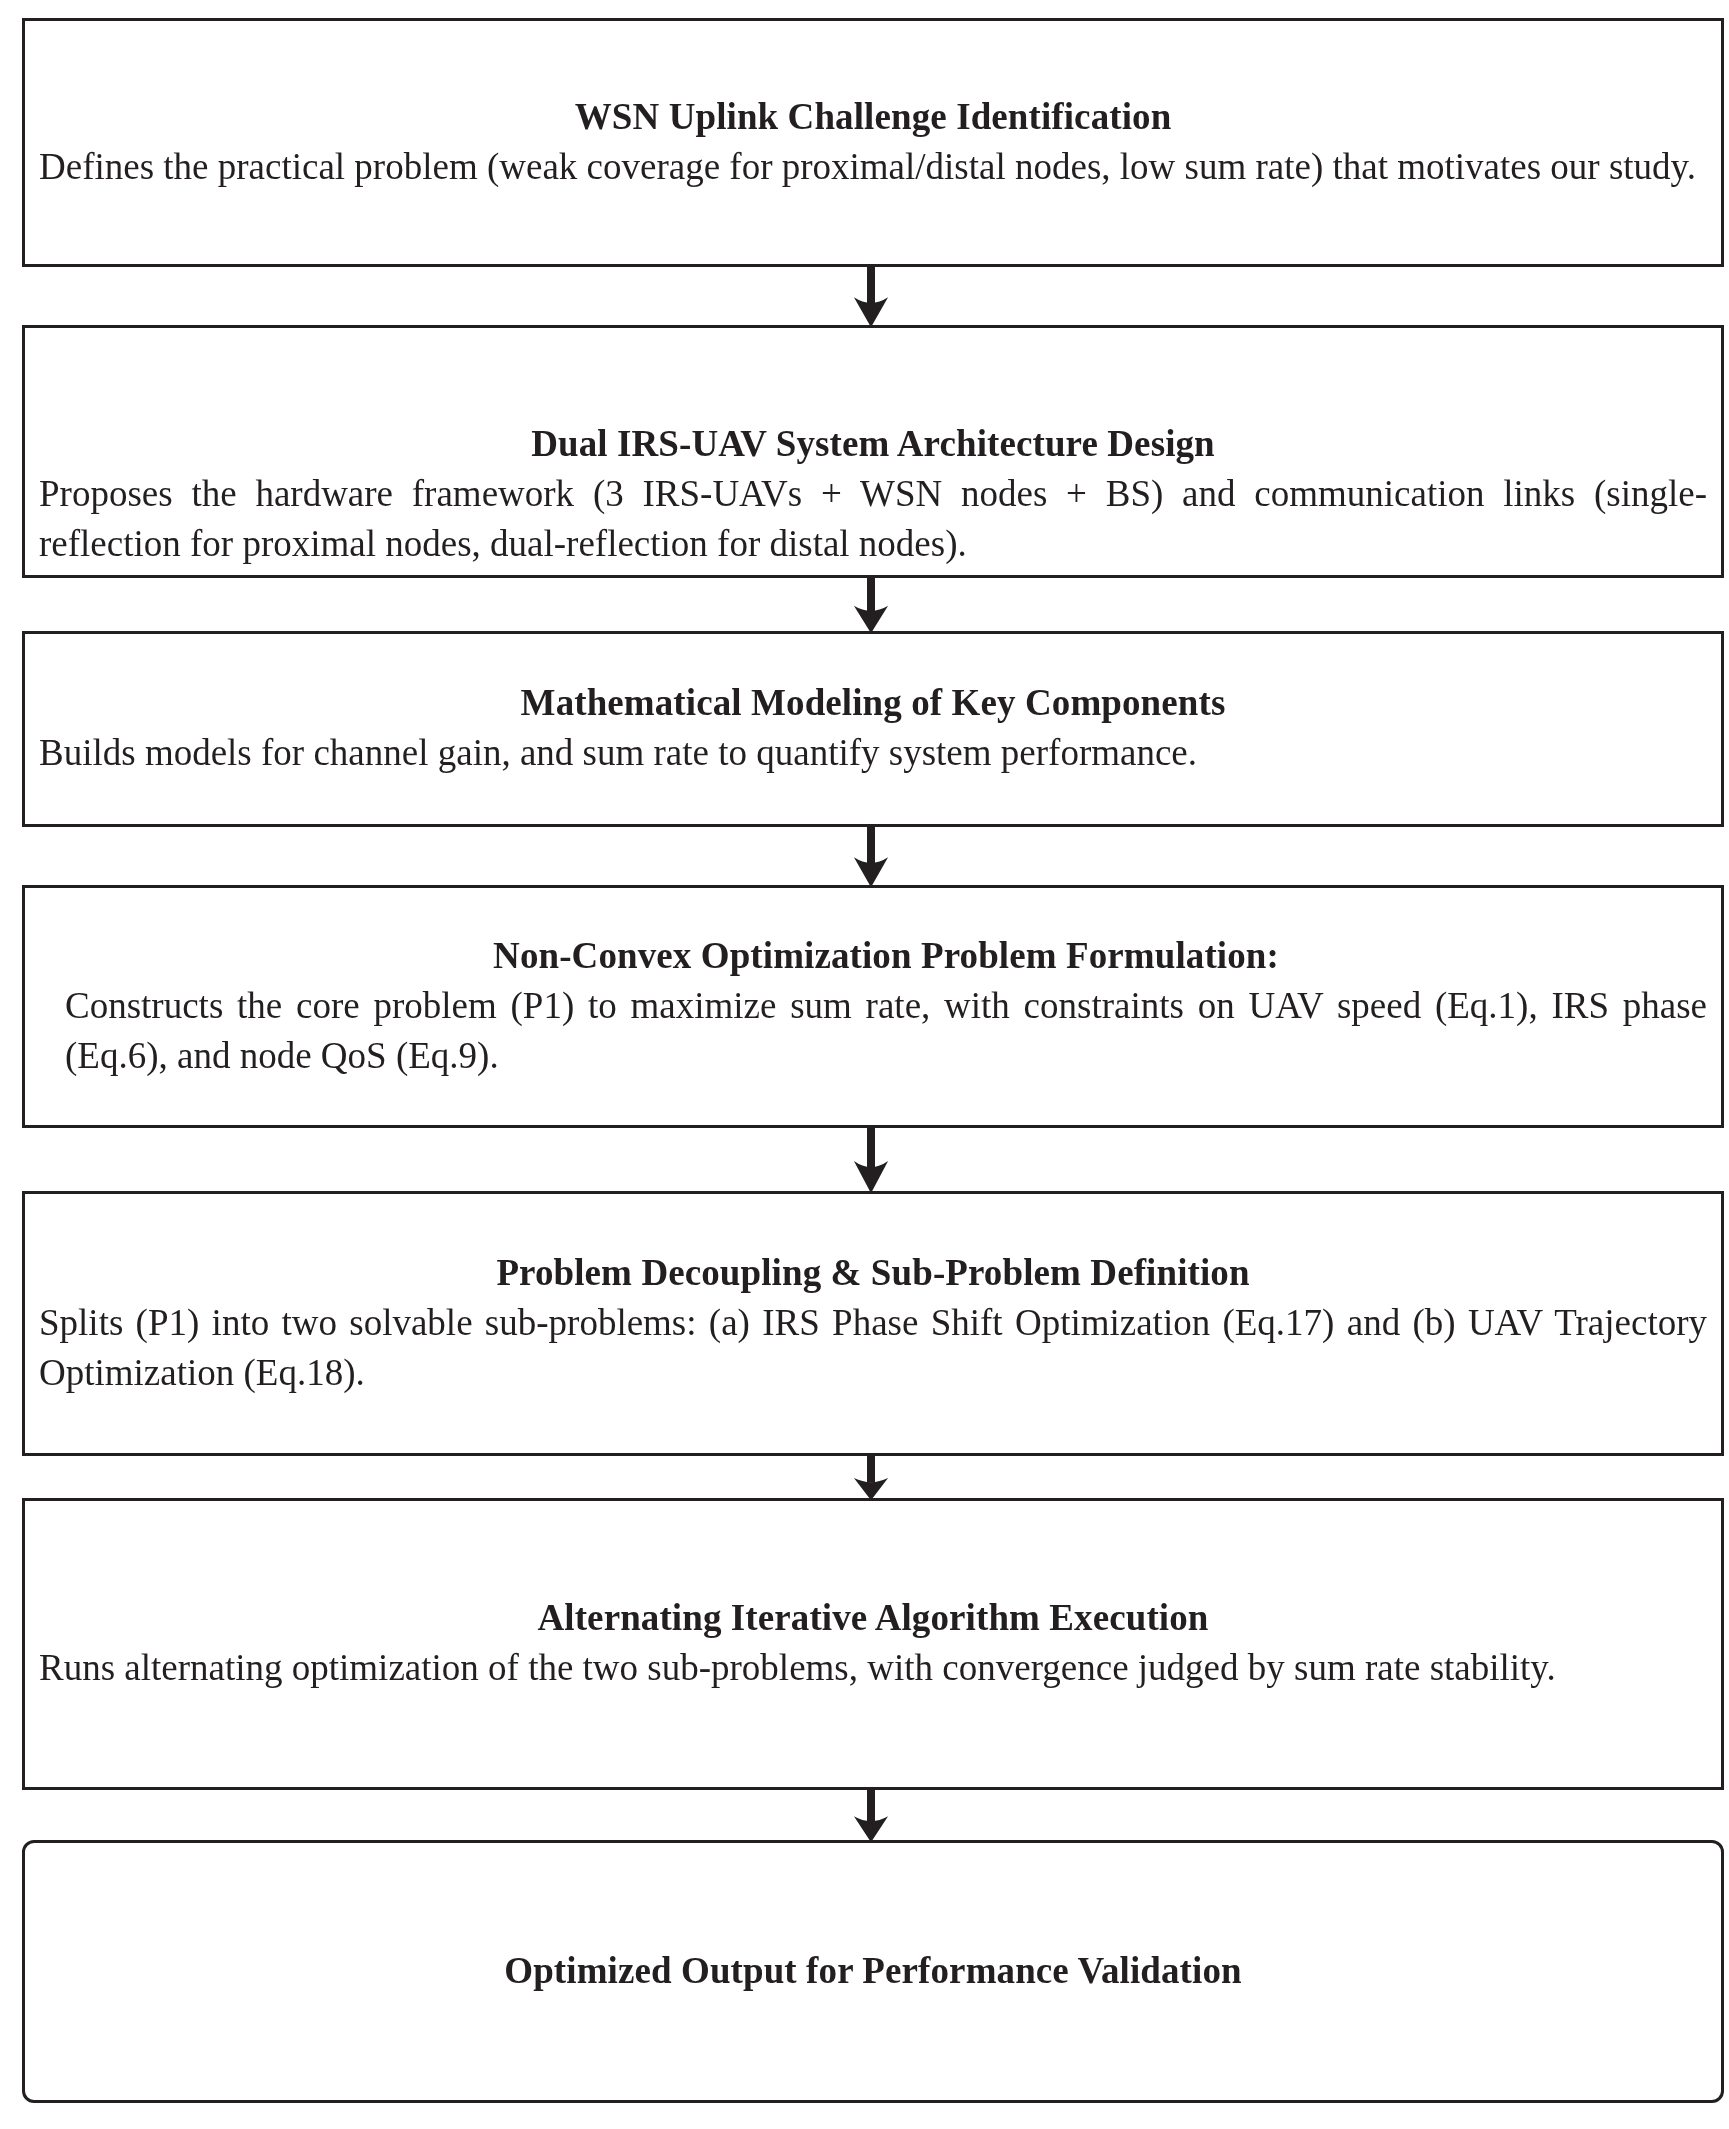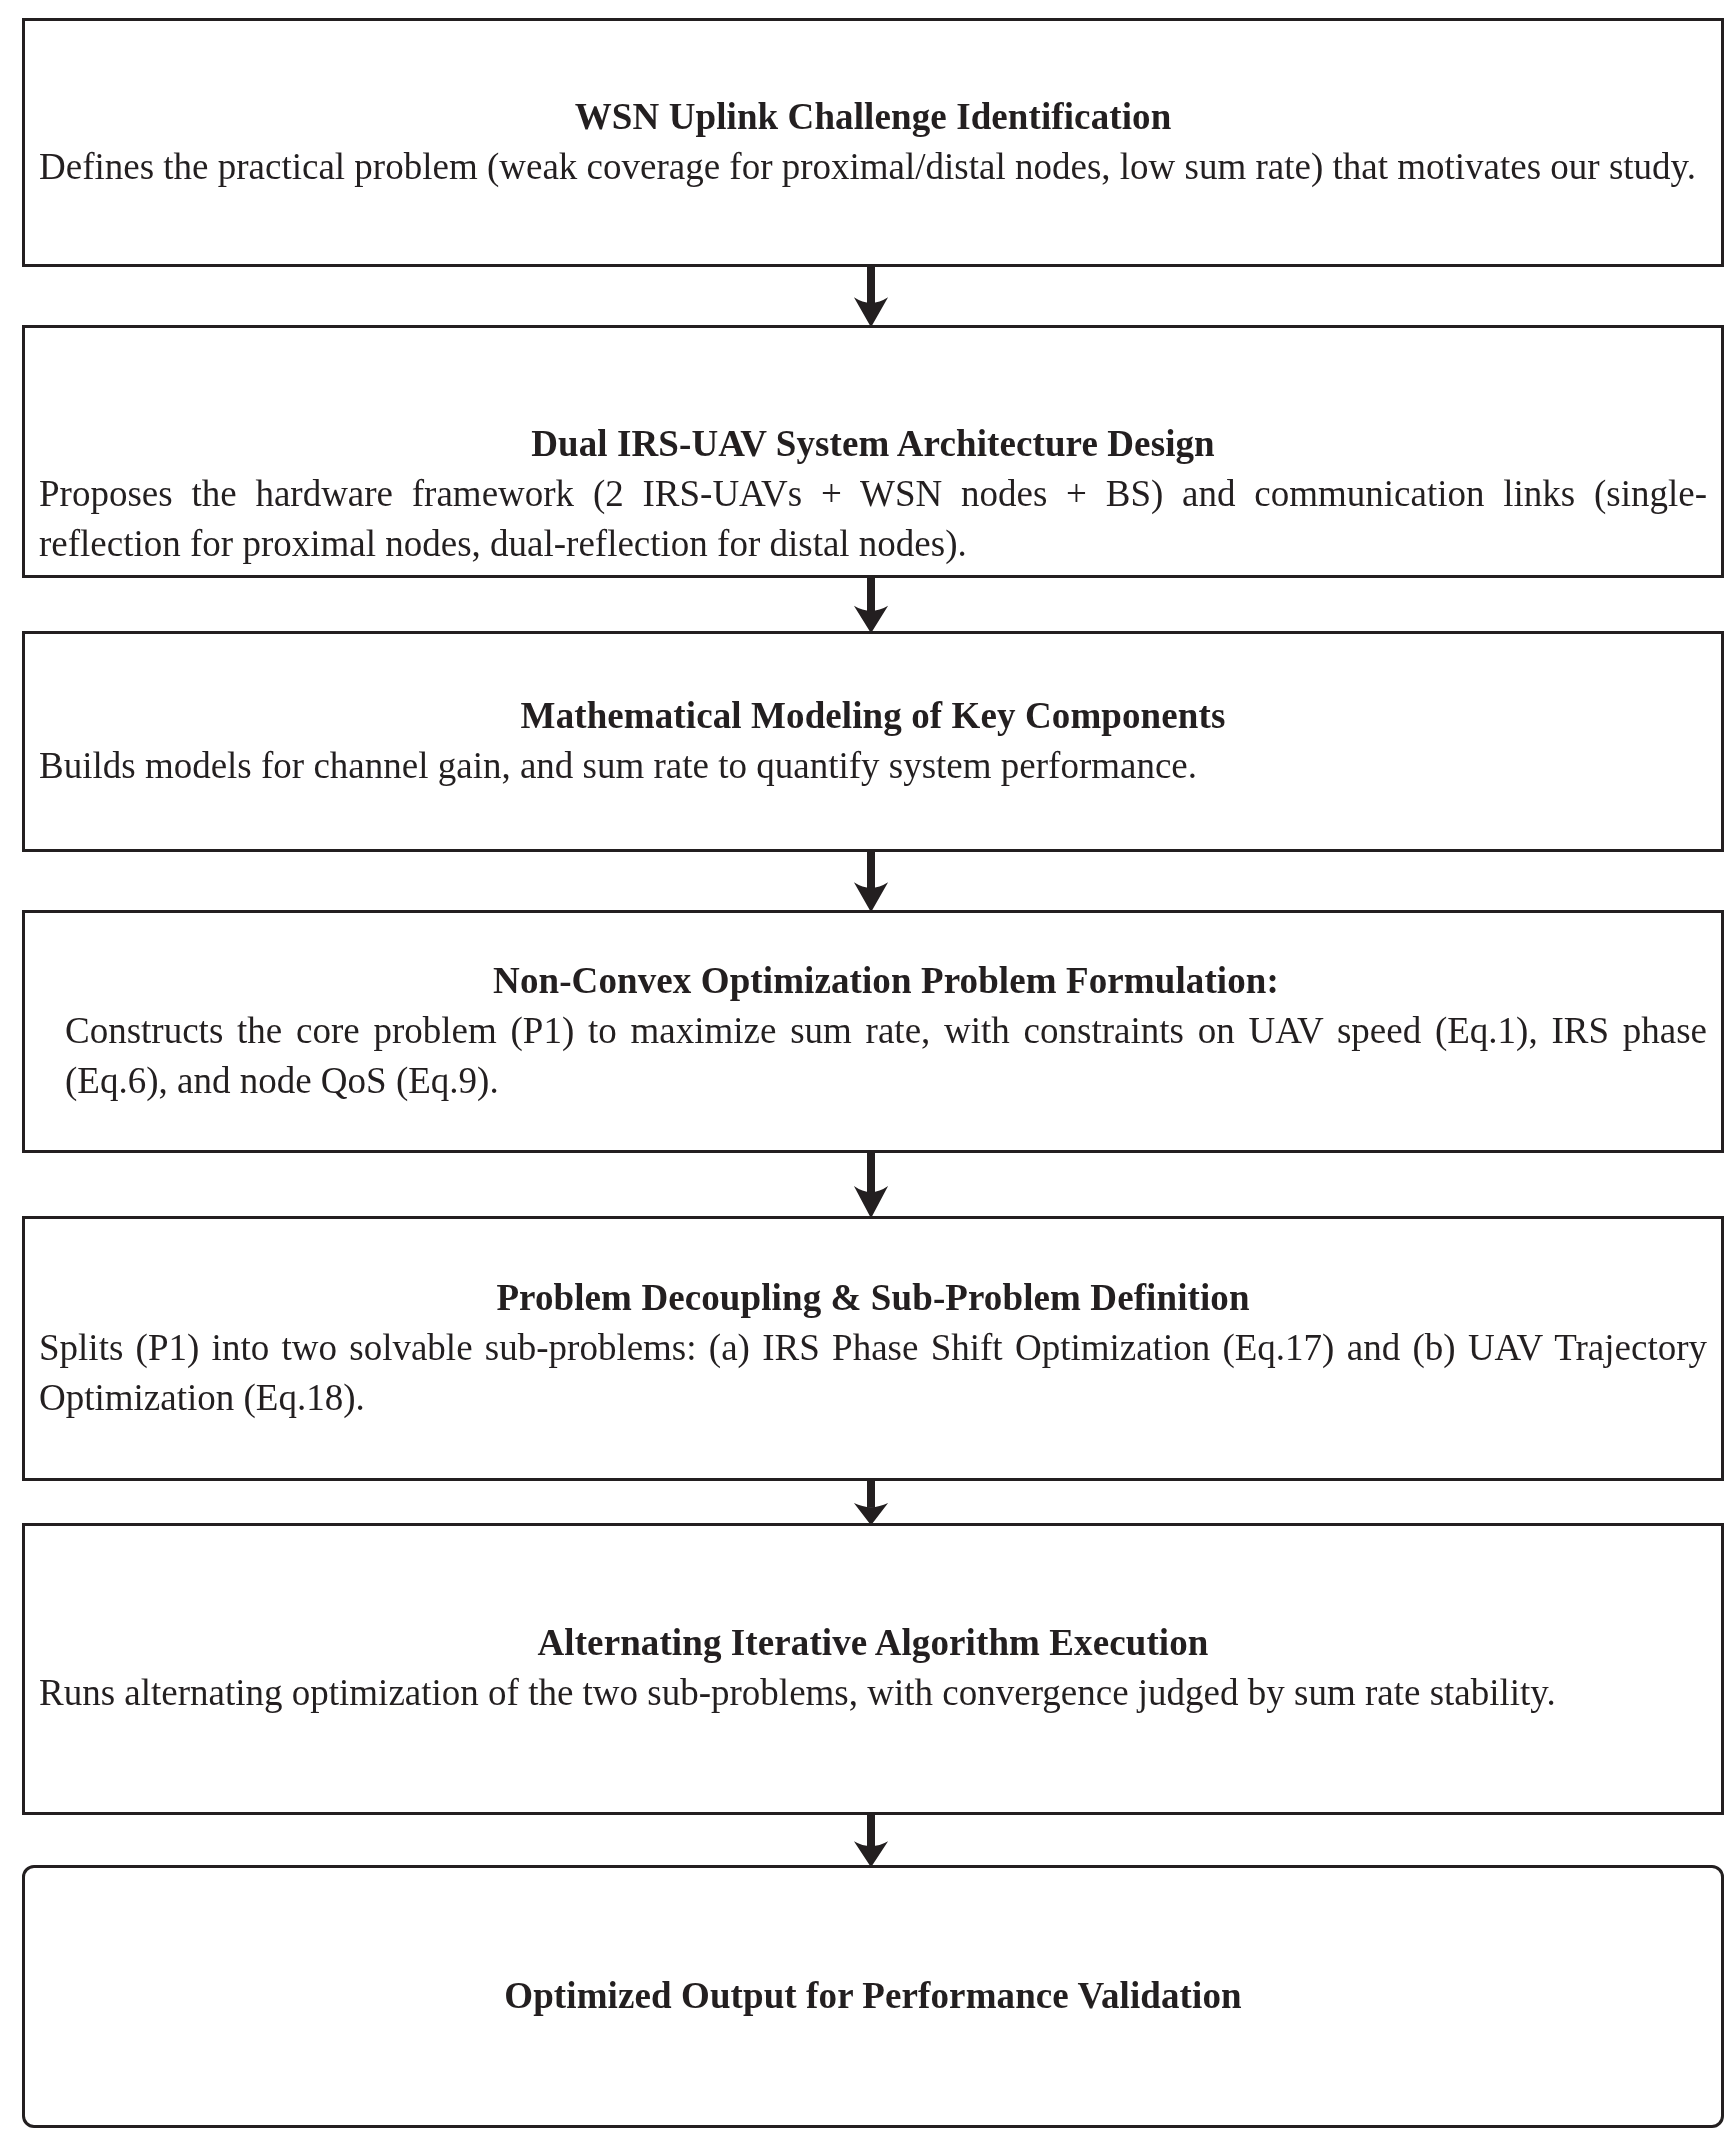"Proposes the hardware framework (2" div.node-body { text: 2 -> 3 }
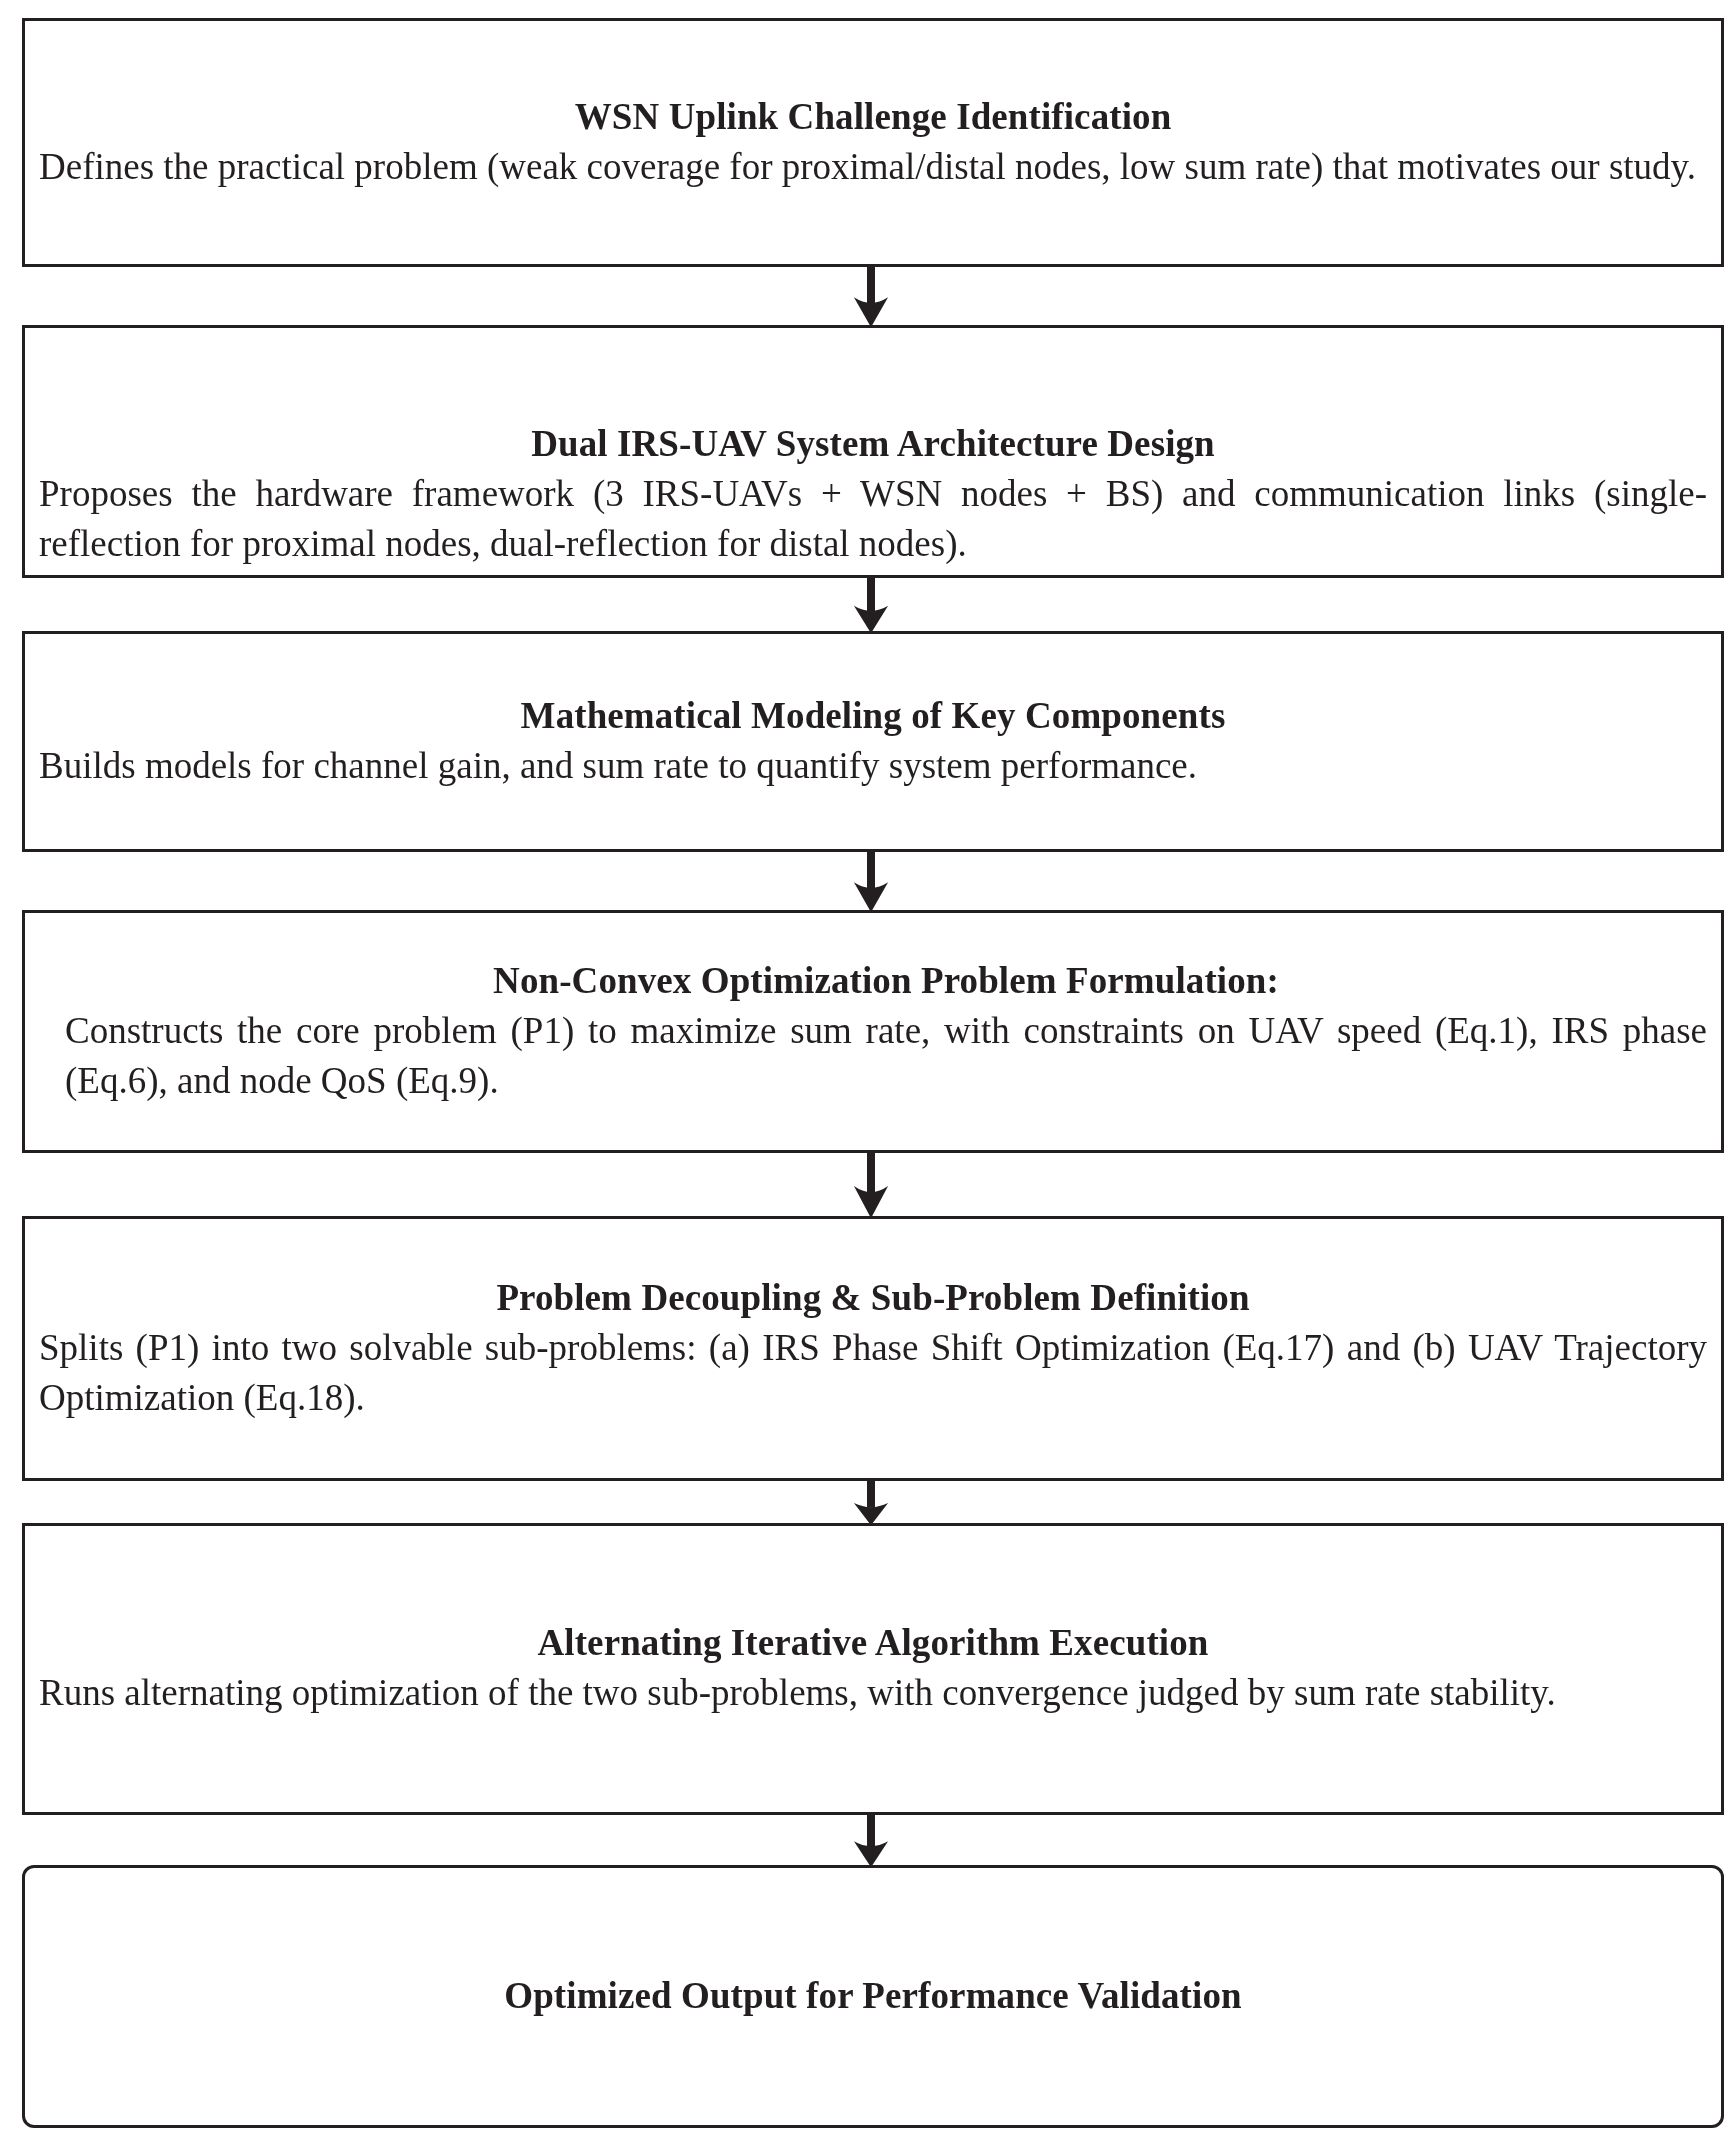"Mathematical Modeling of Key Components" .n3 { height: 221px -> 196px }
